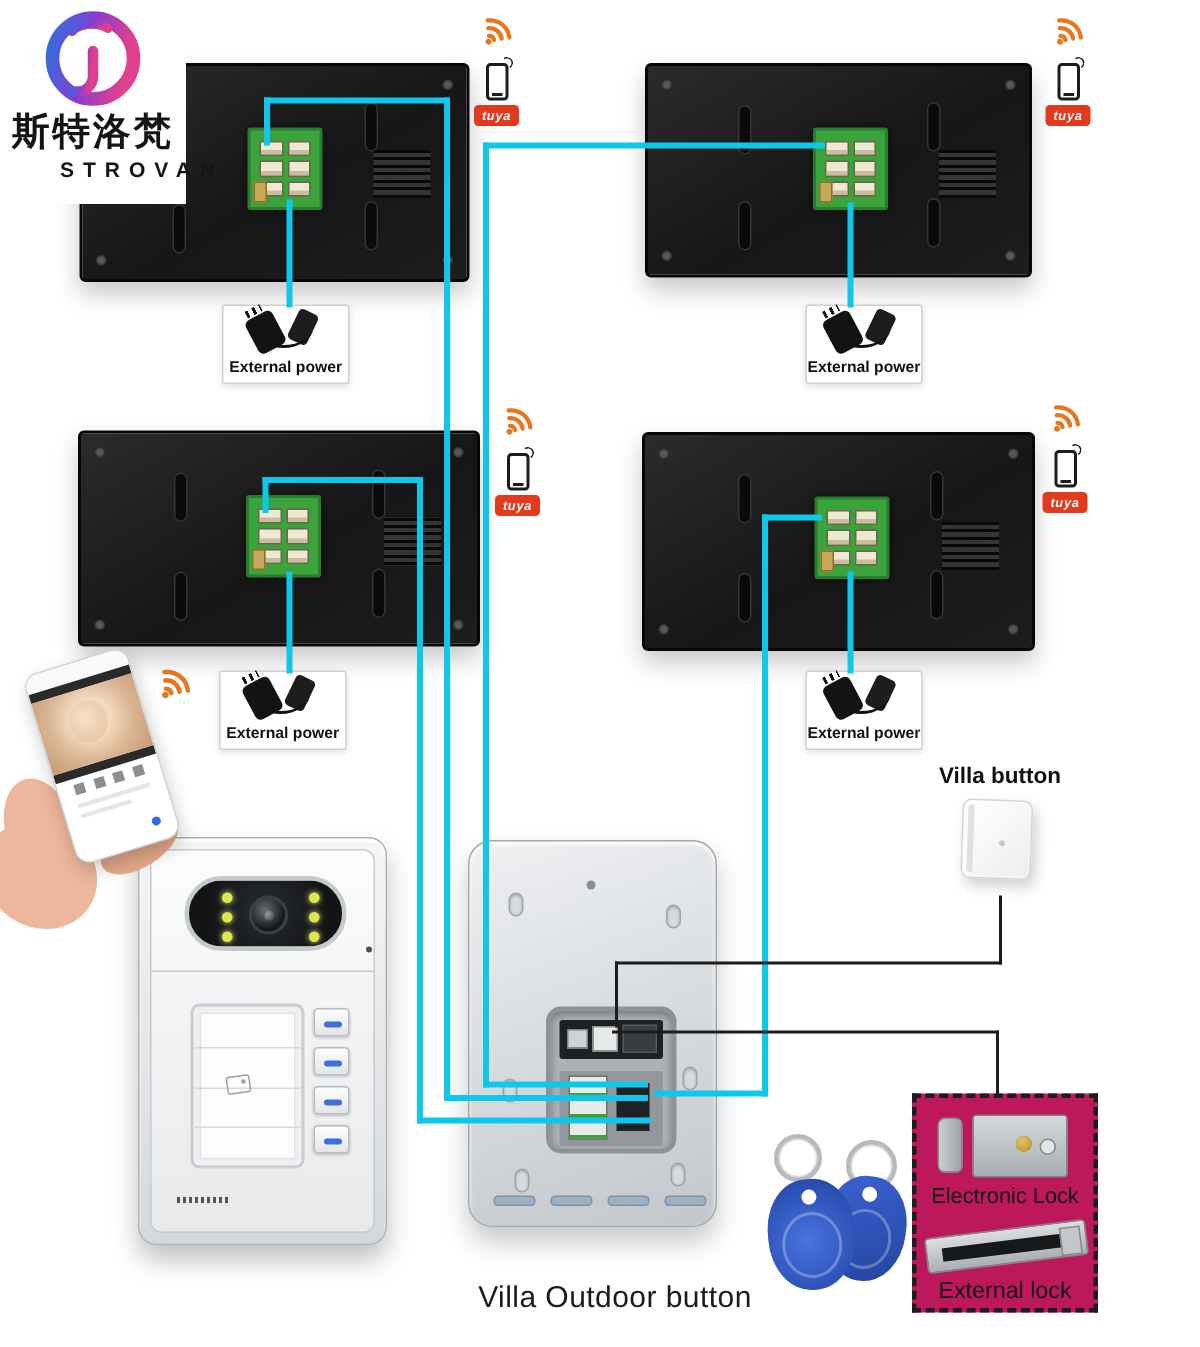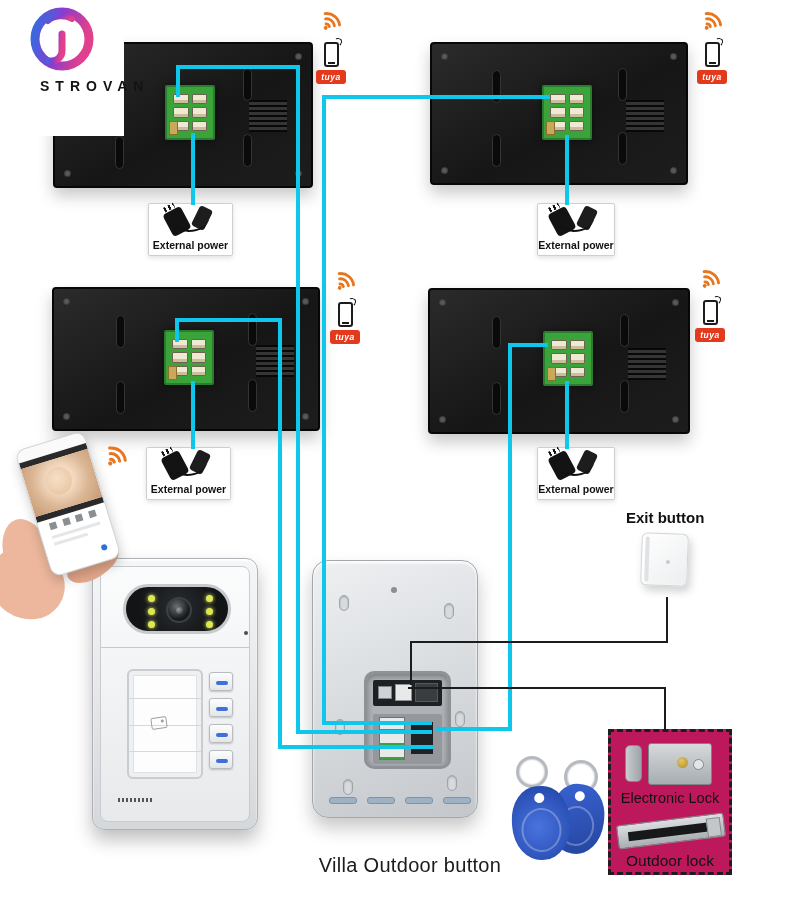"斯特洛梵" div.cn { html: none -> <div>斯特洛梵</div> }
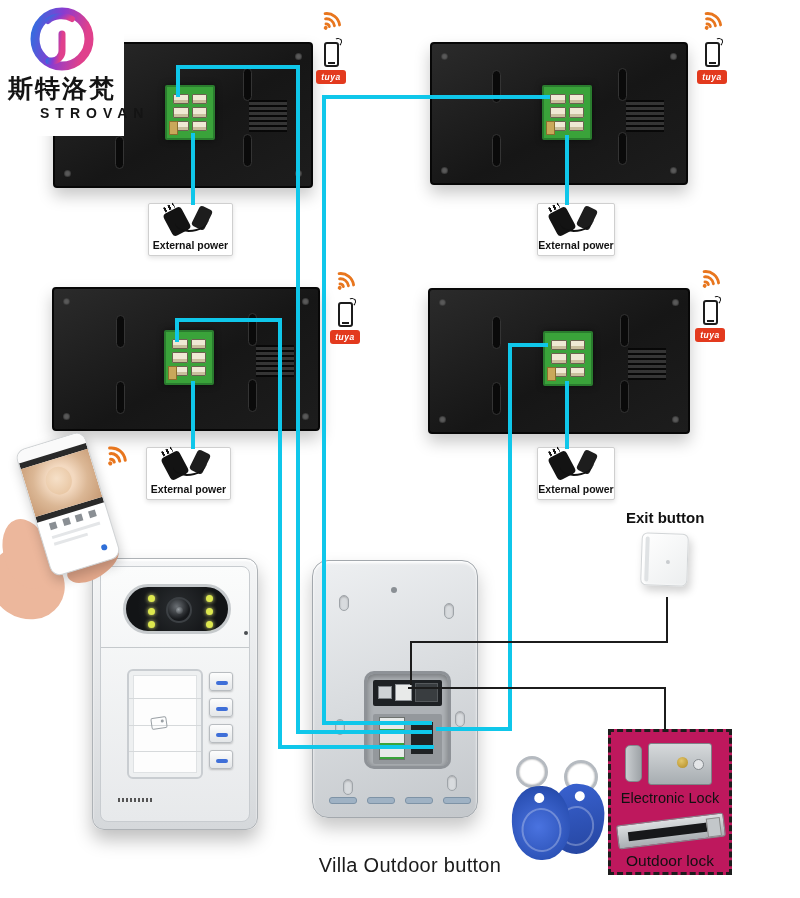"Exit button" div.exit-label { text: Exit -> Villa }
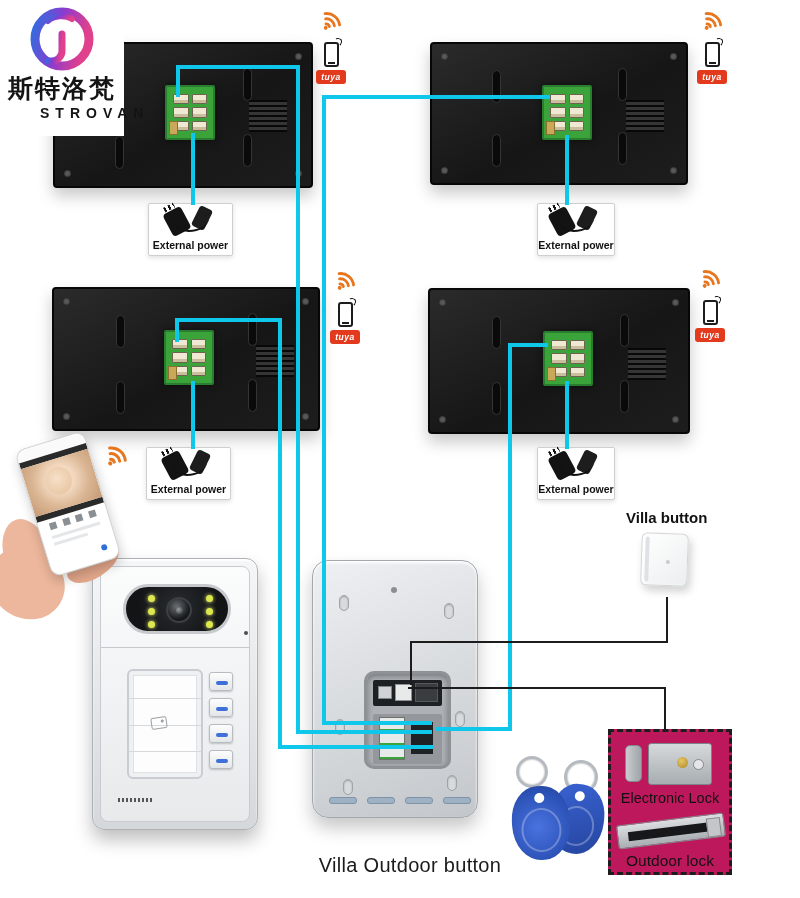"Outdoor lock" div.lock-label { text: Outdoor -> External }
